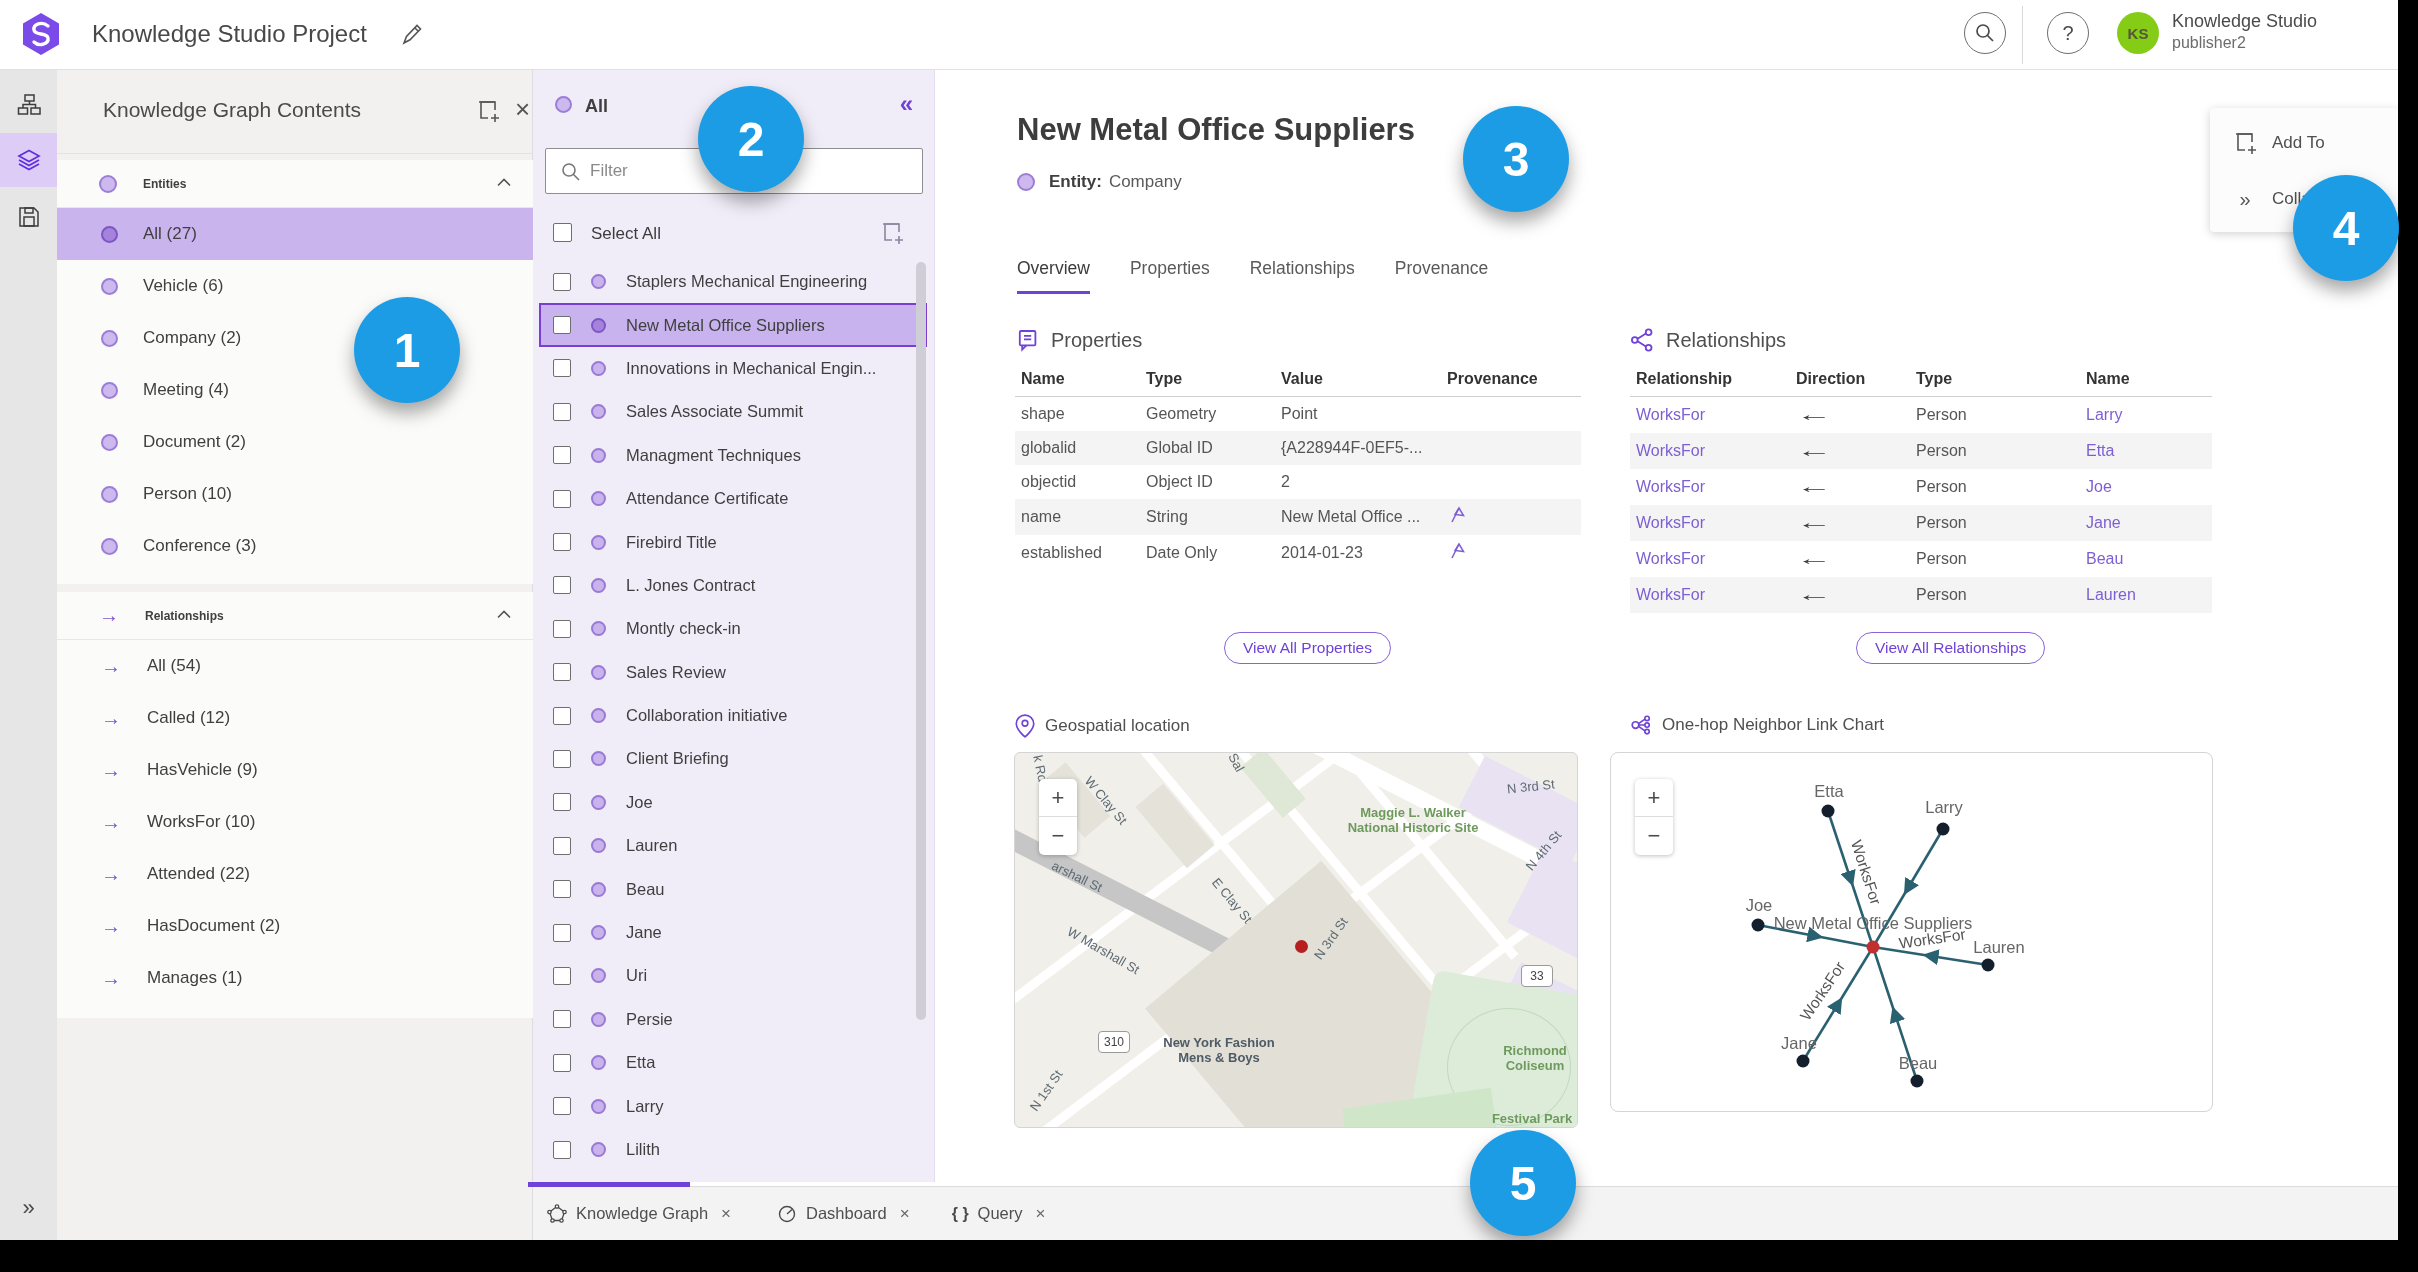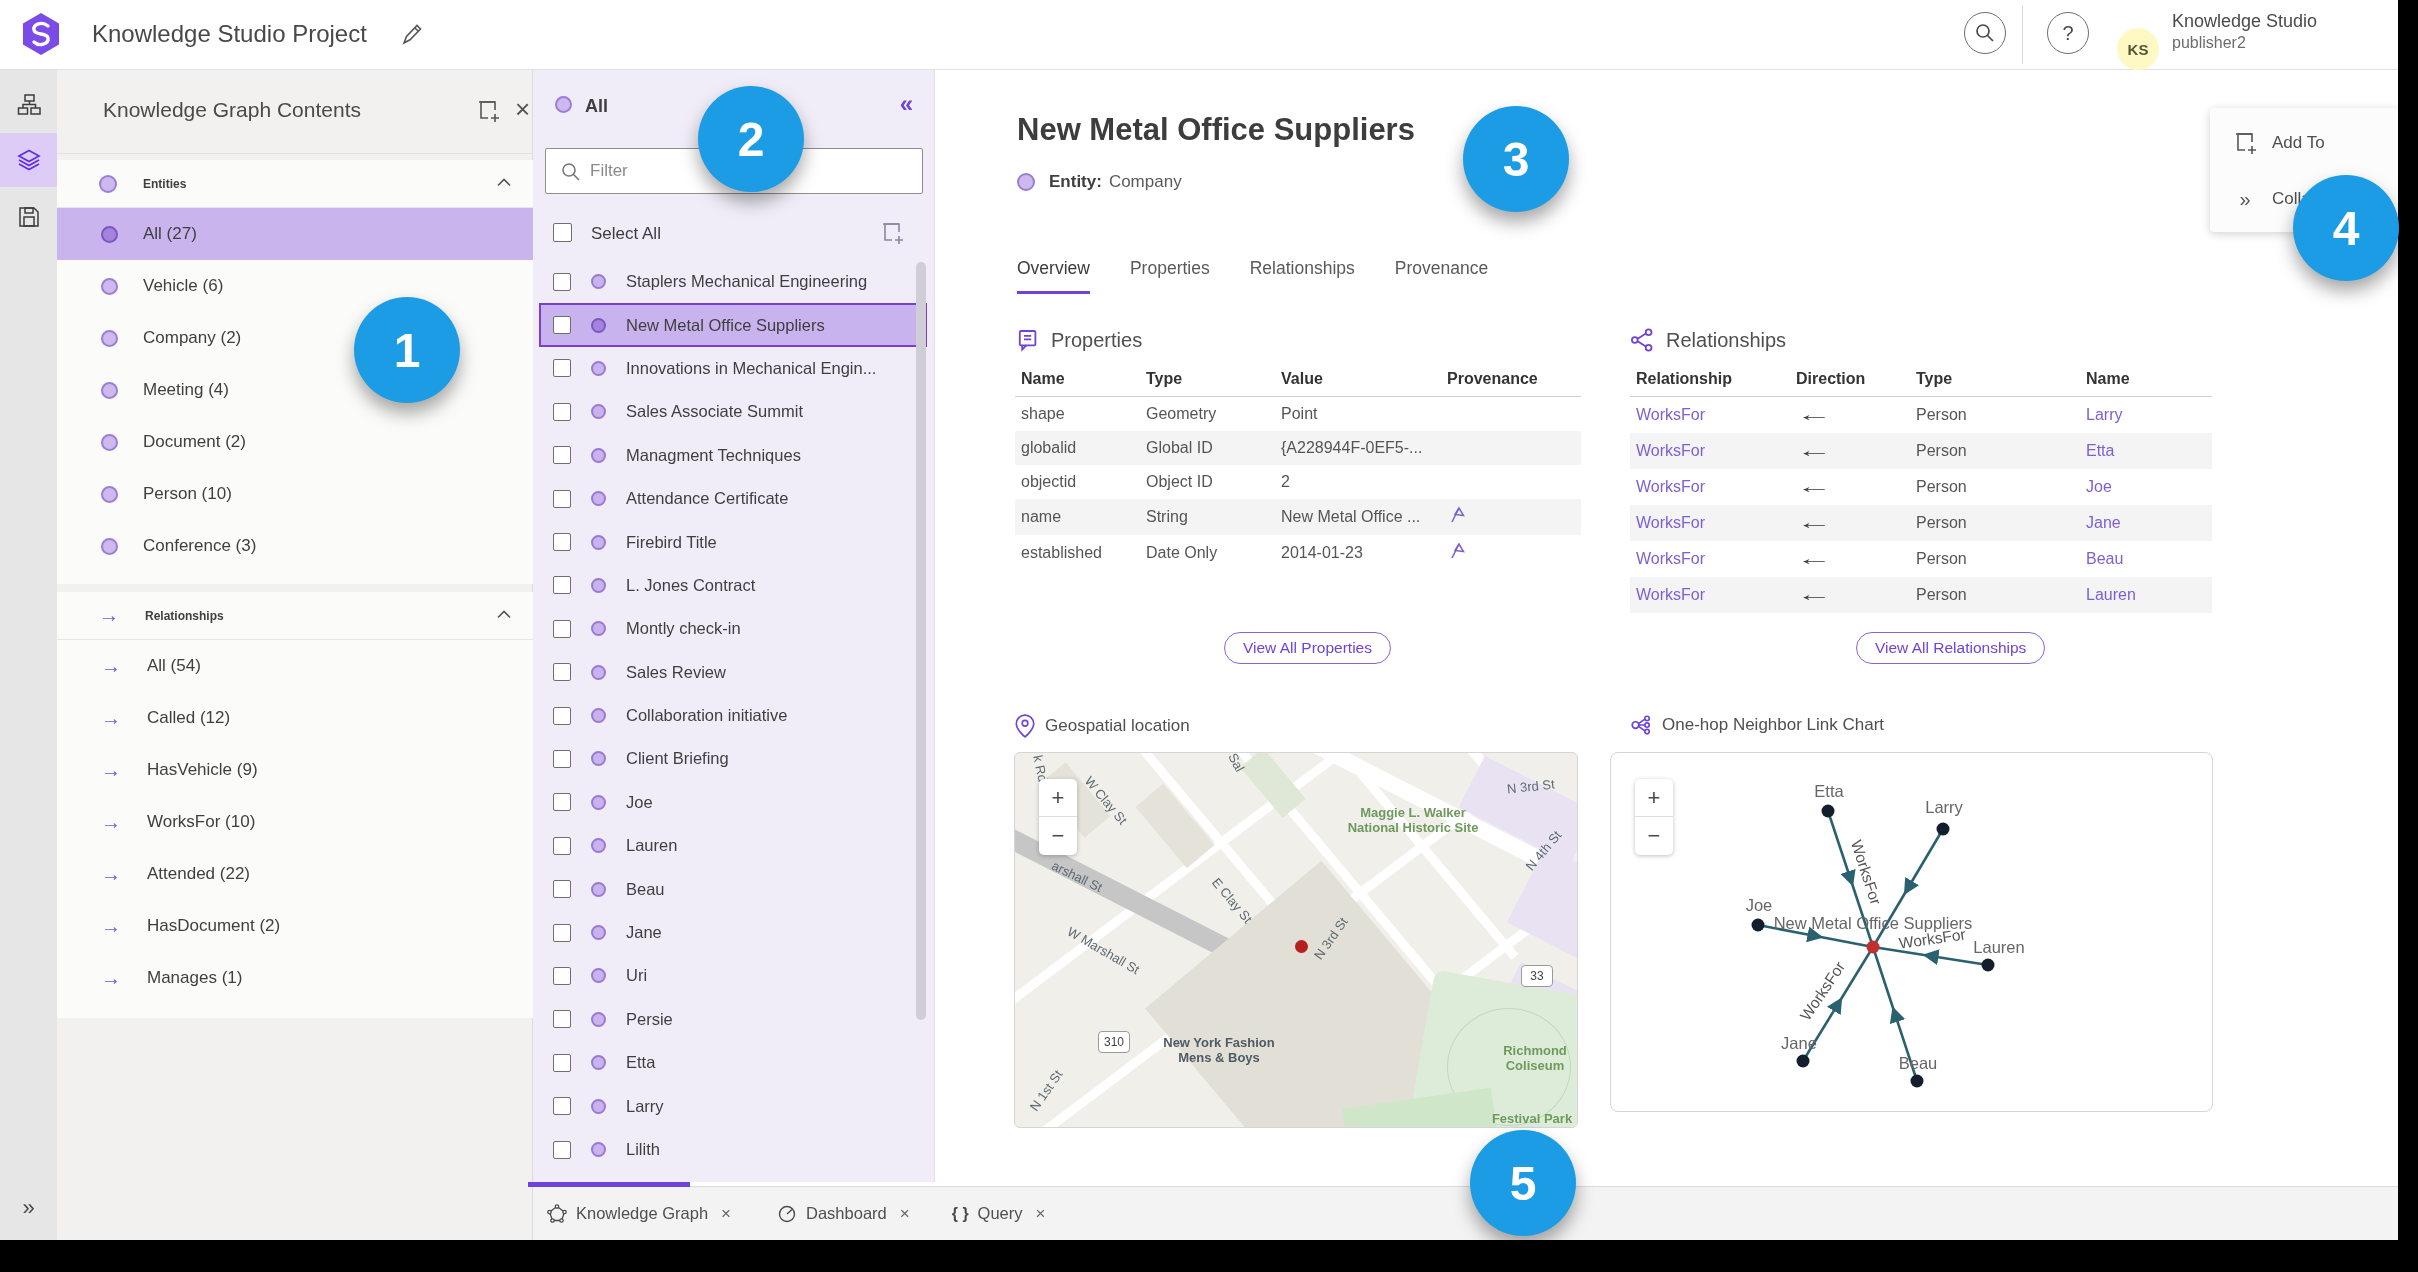"KS" #avatar { background: #fef9c3 -> #84cc16; top: 28px -> 12px }
